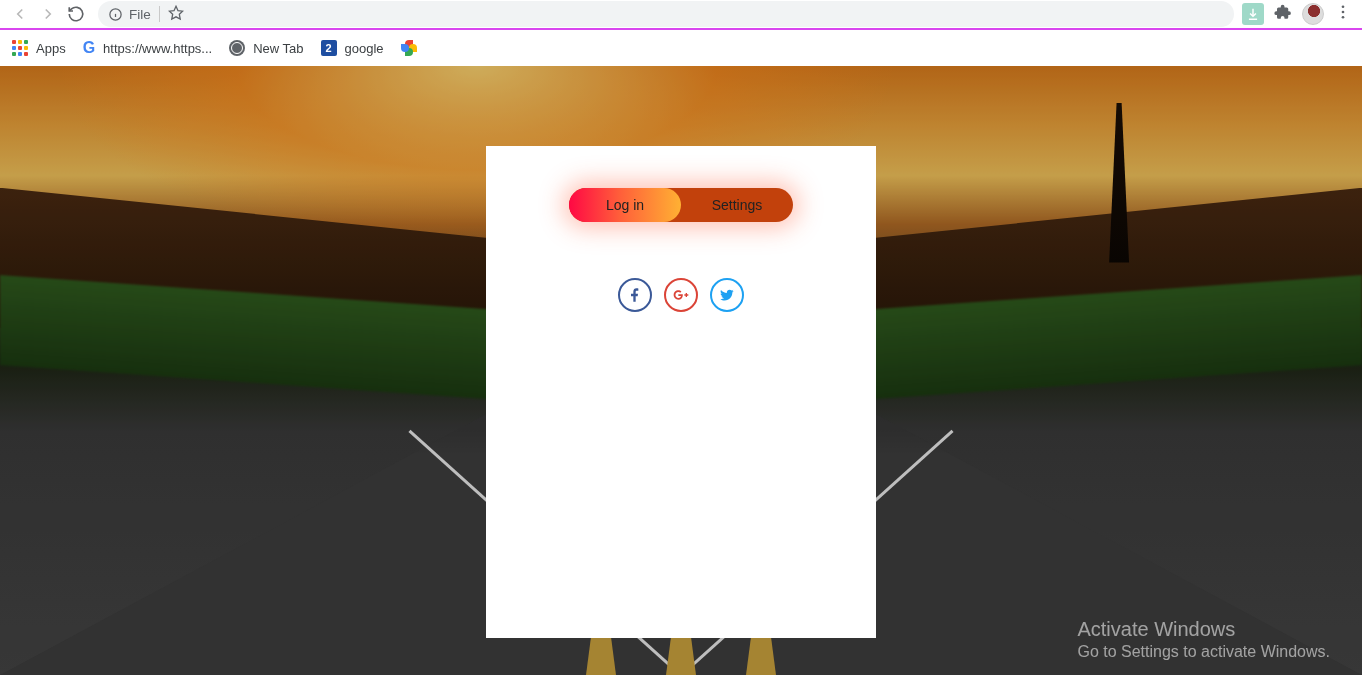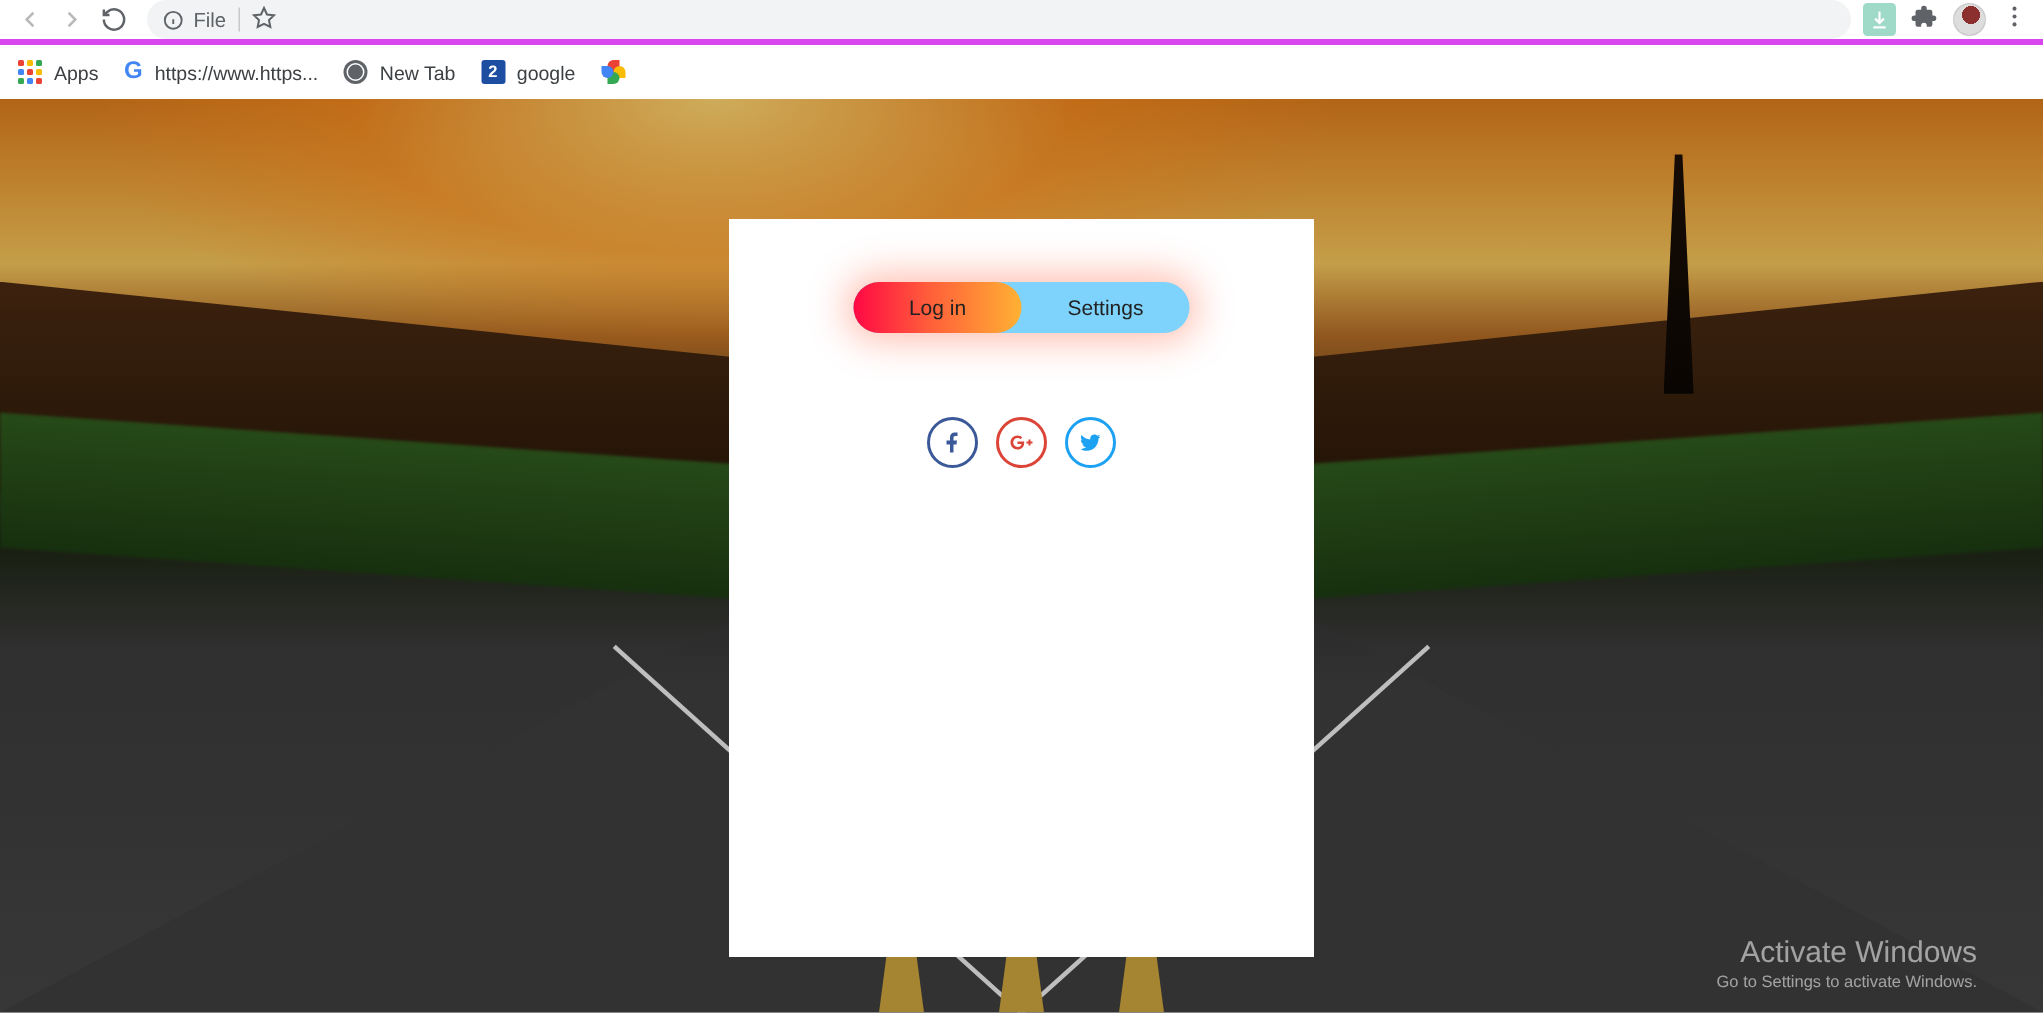"File" .chrome-top { border-bottom: 4px solid #d946ef -> 2px solid #d946ef }
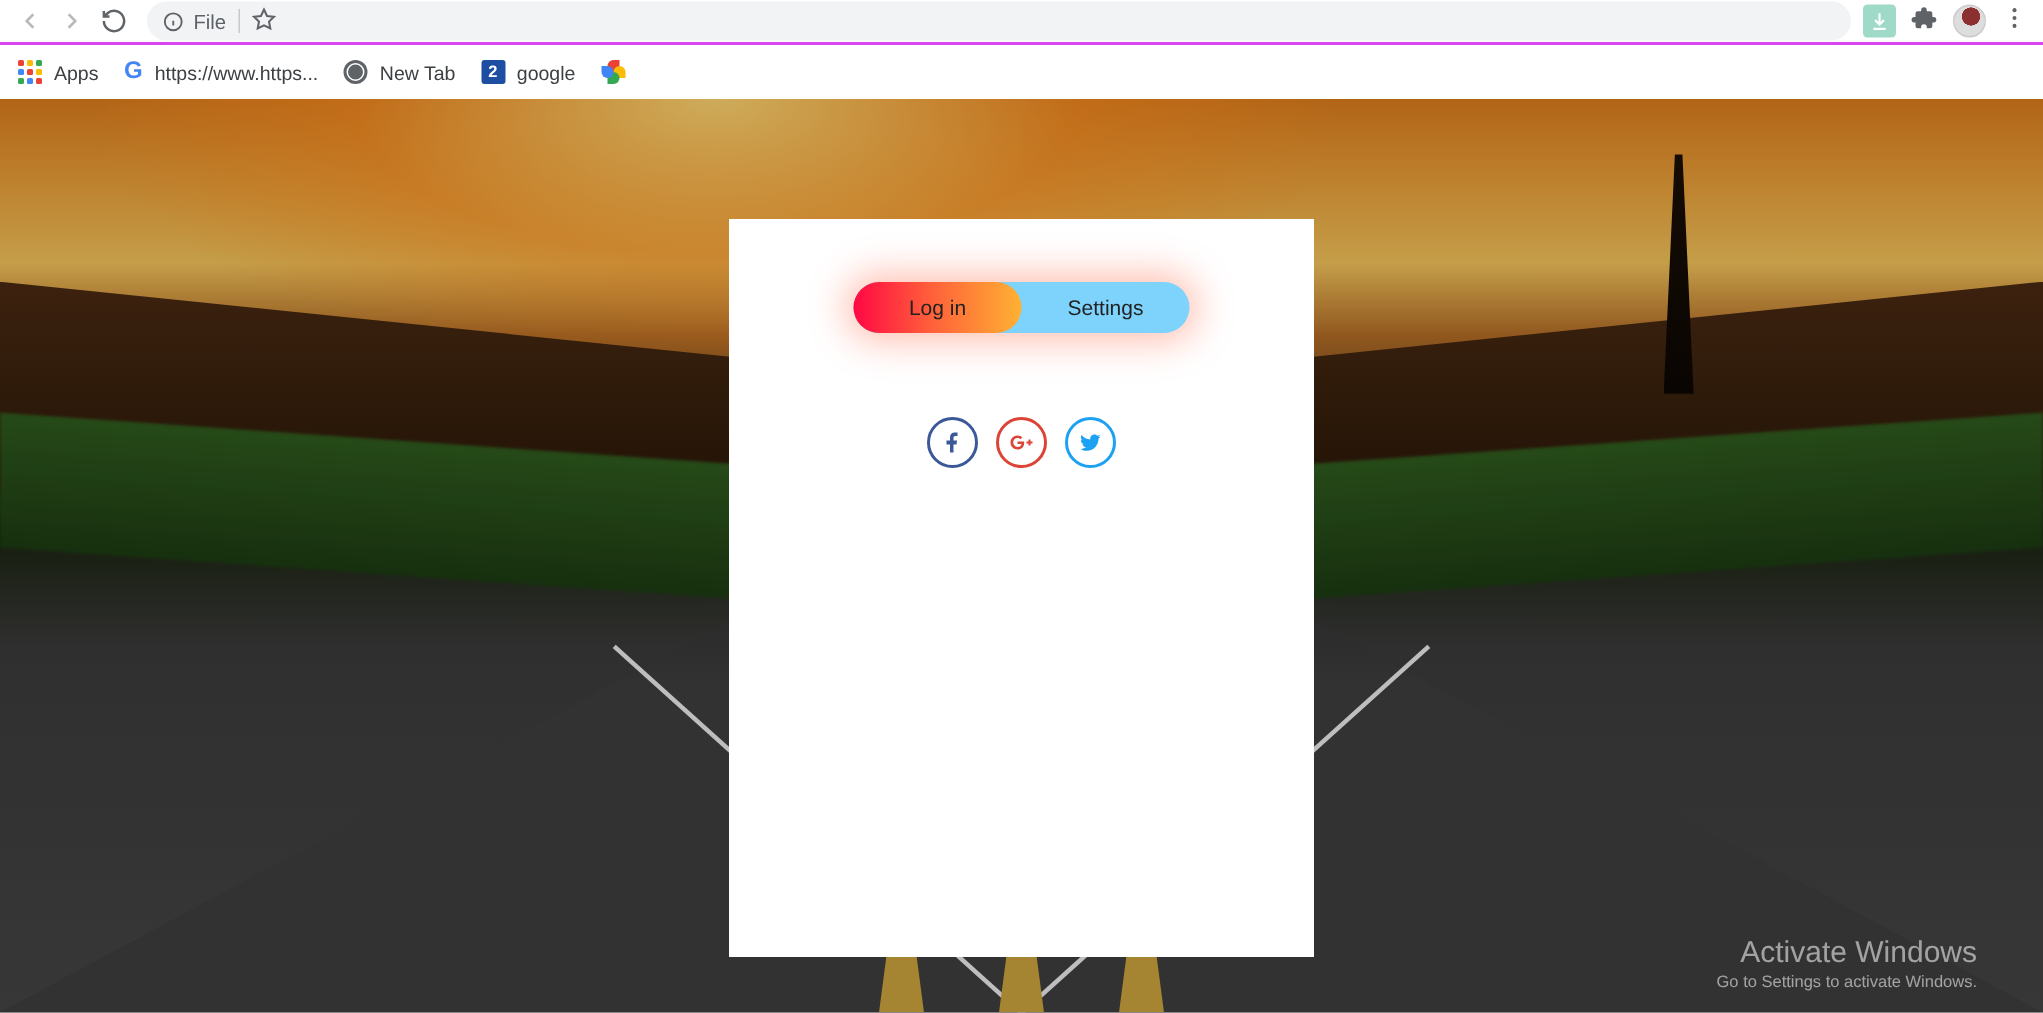"Log in" .toggle-wrap { background: #7dd3fc -> #c2410c }
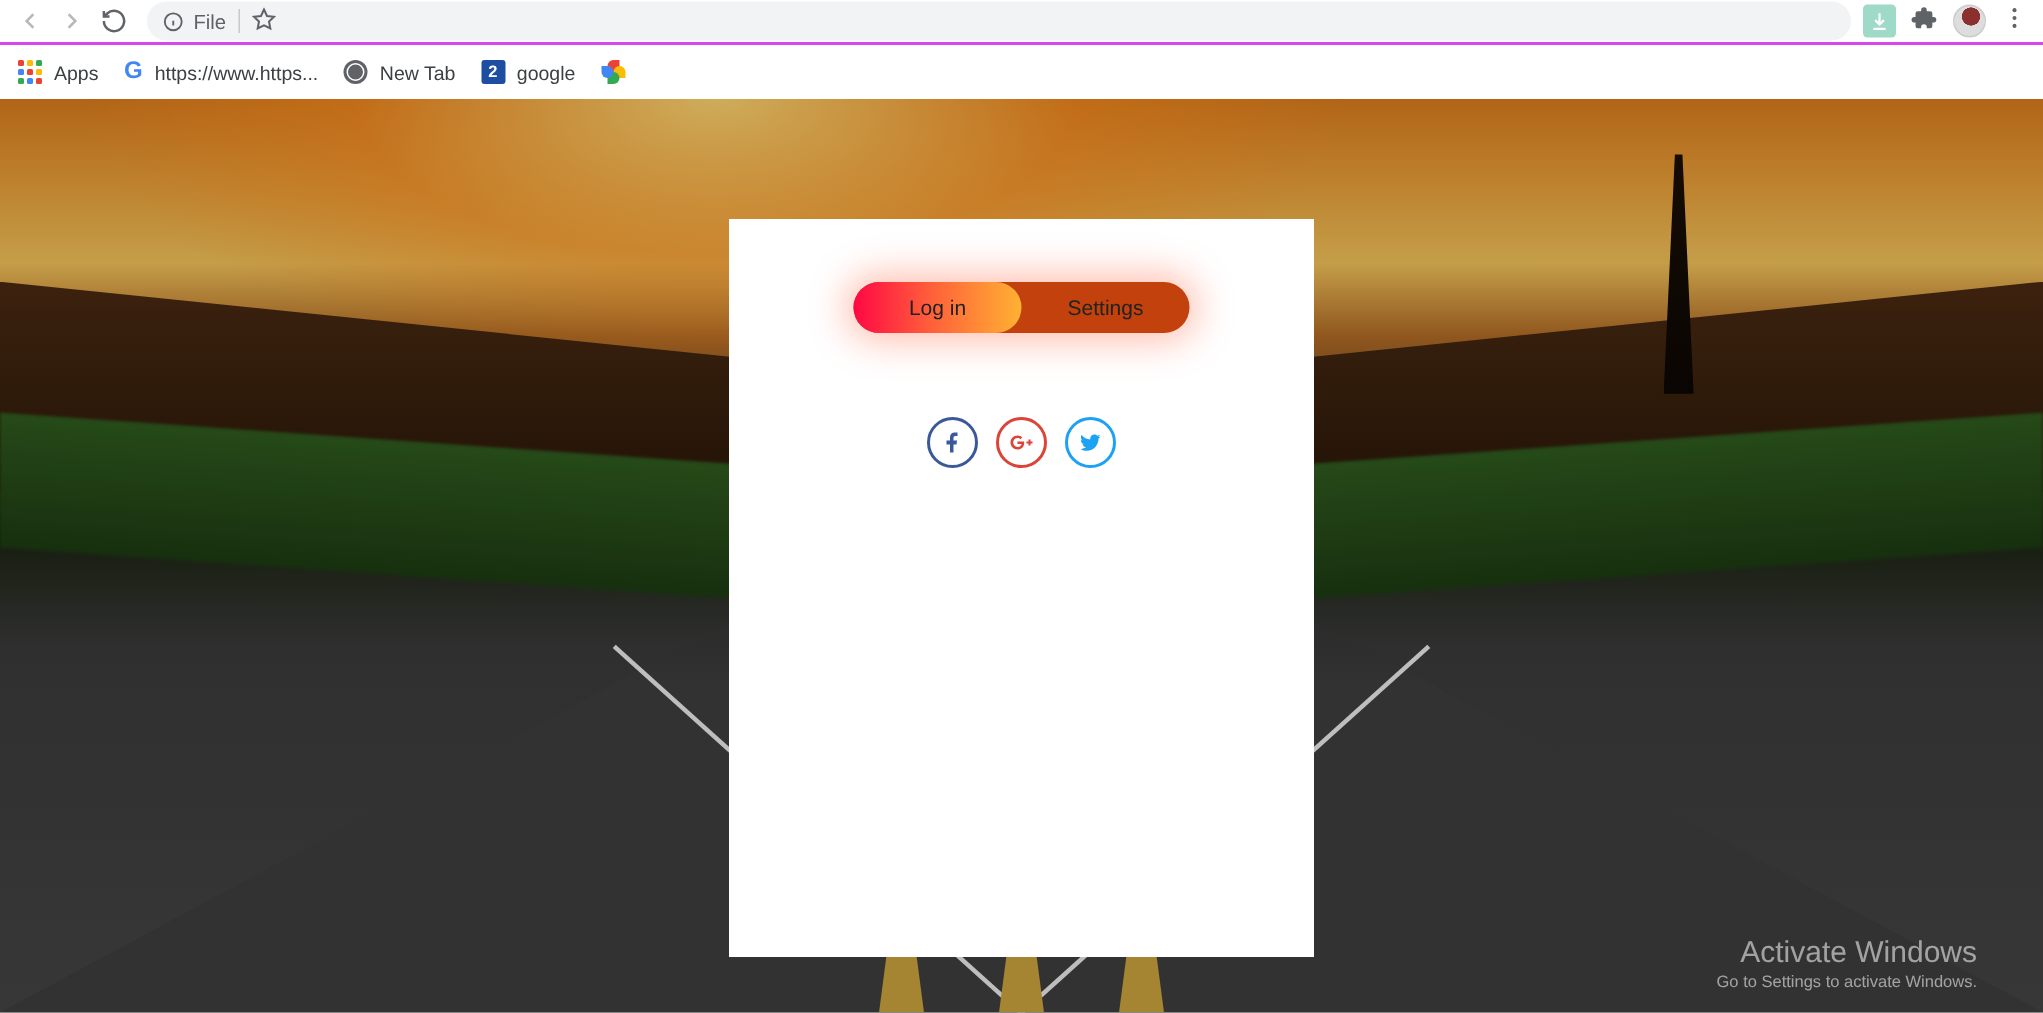"Activate Windows" .watermark { right: 44px -> 32px; text-align: right -> left }
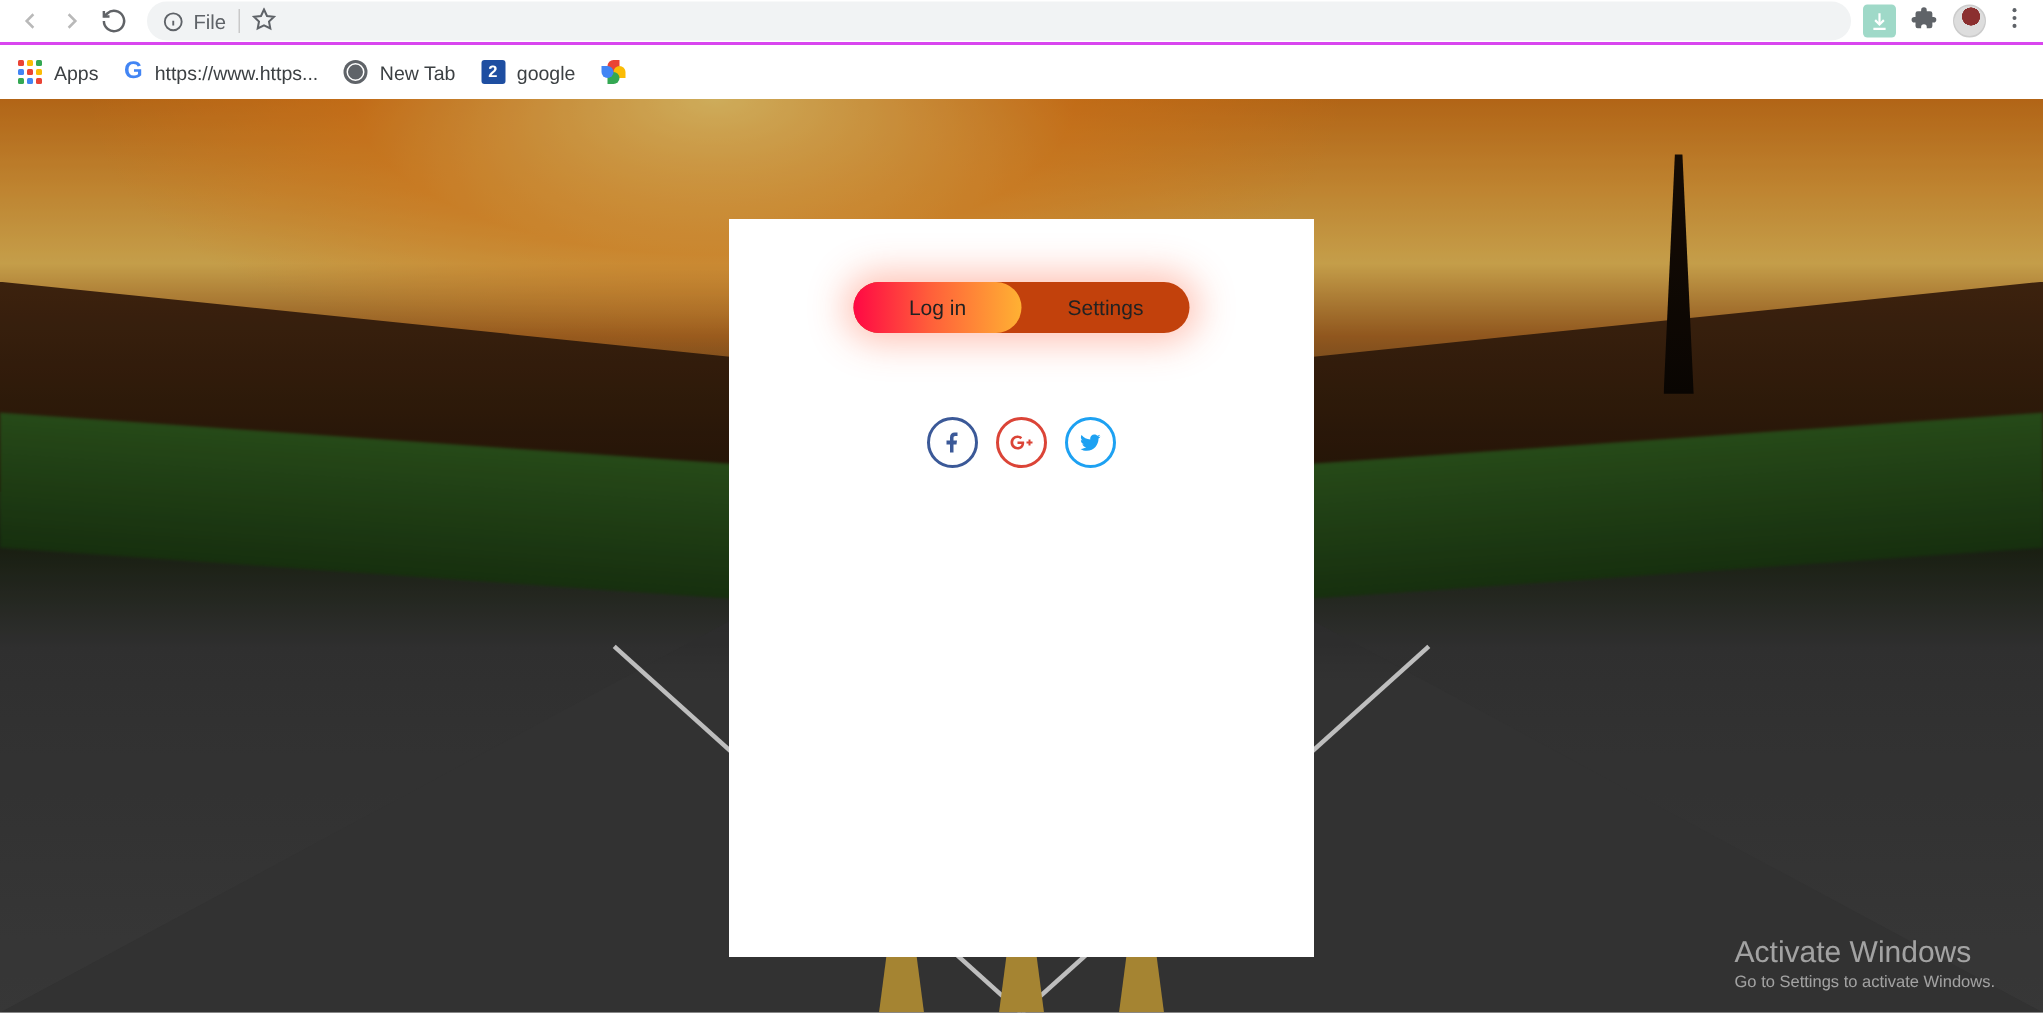"Go to Settings to activate" .watermark .t2 { font-size: 11px -> 16px }
